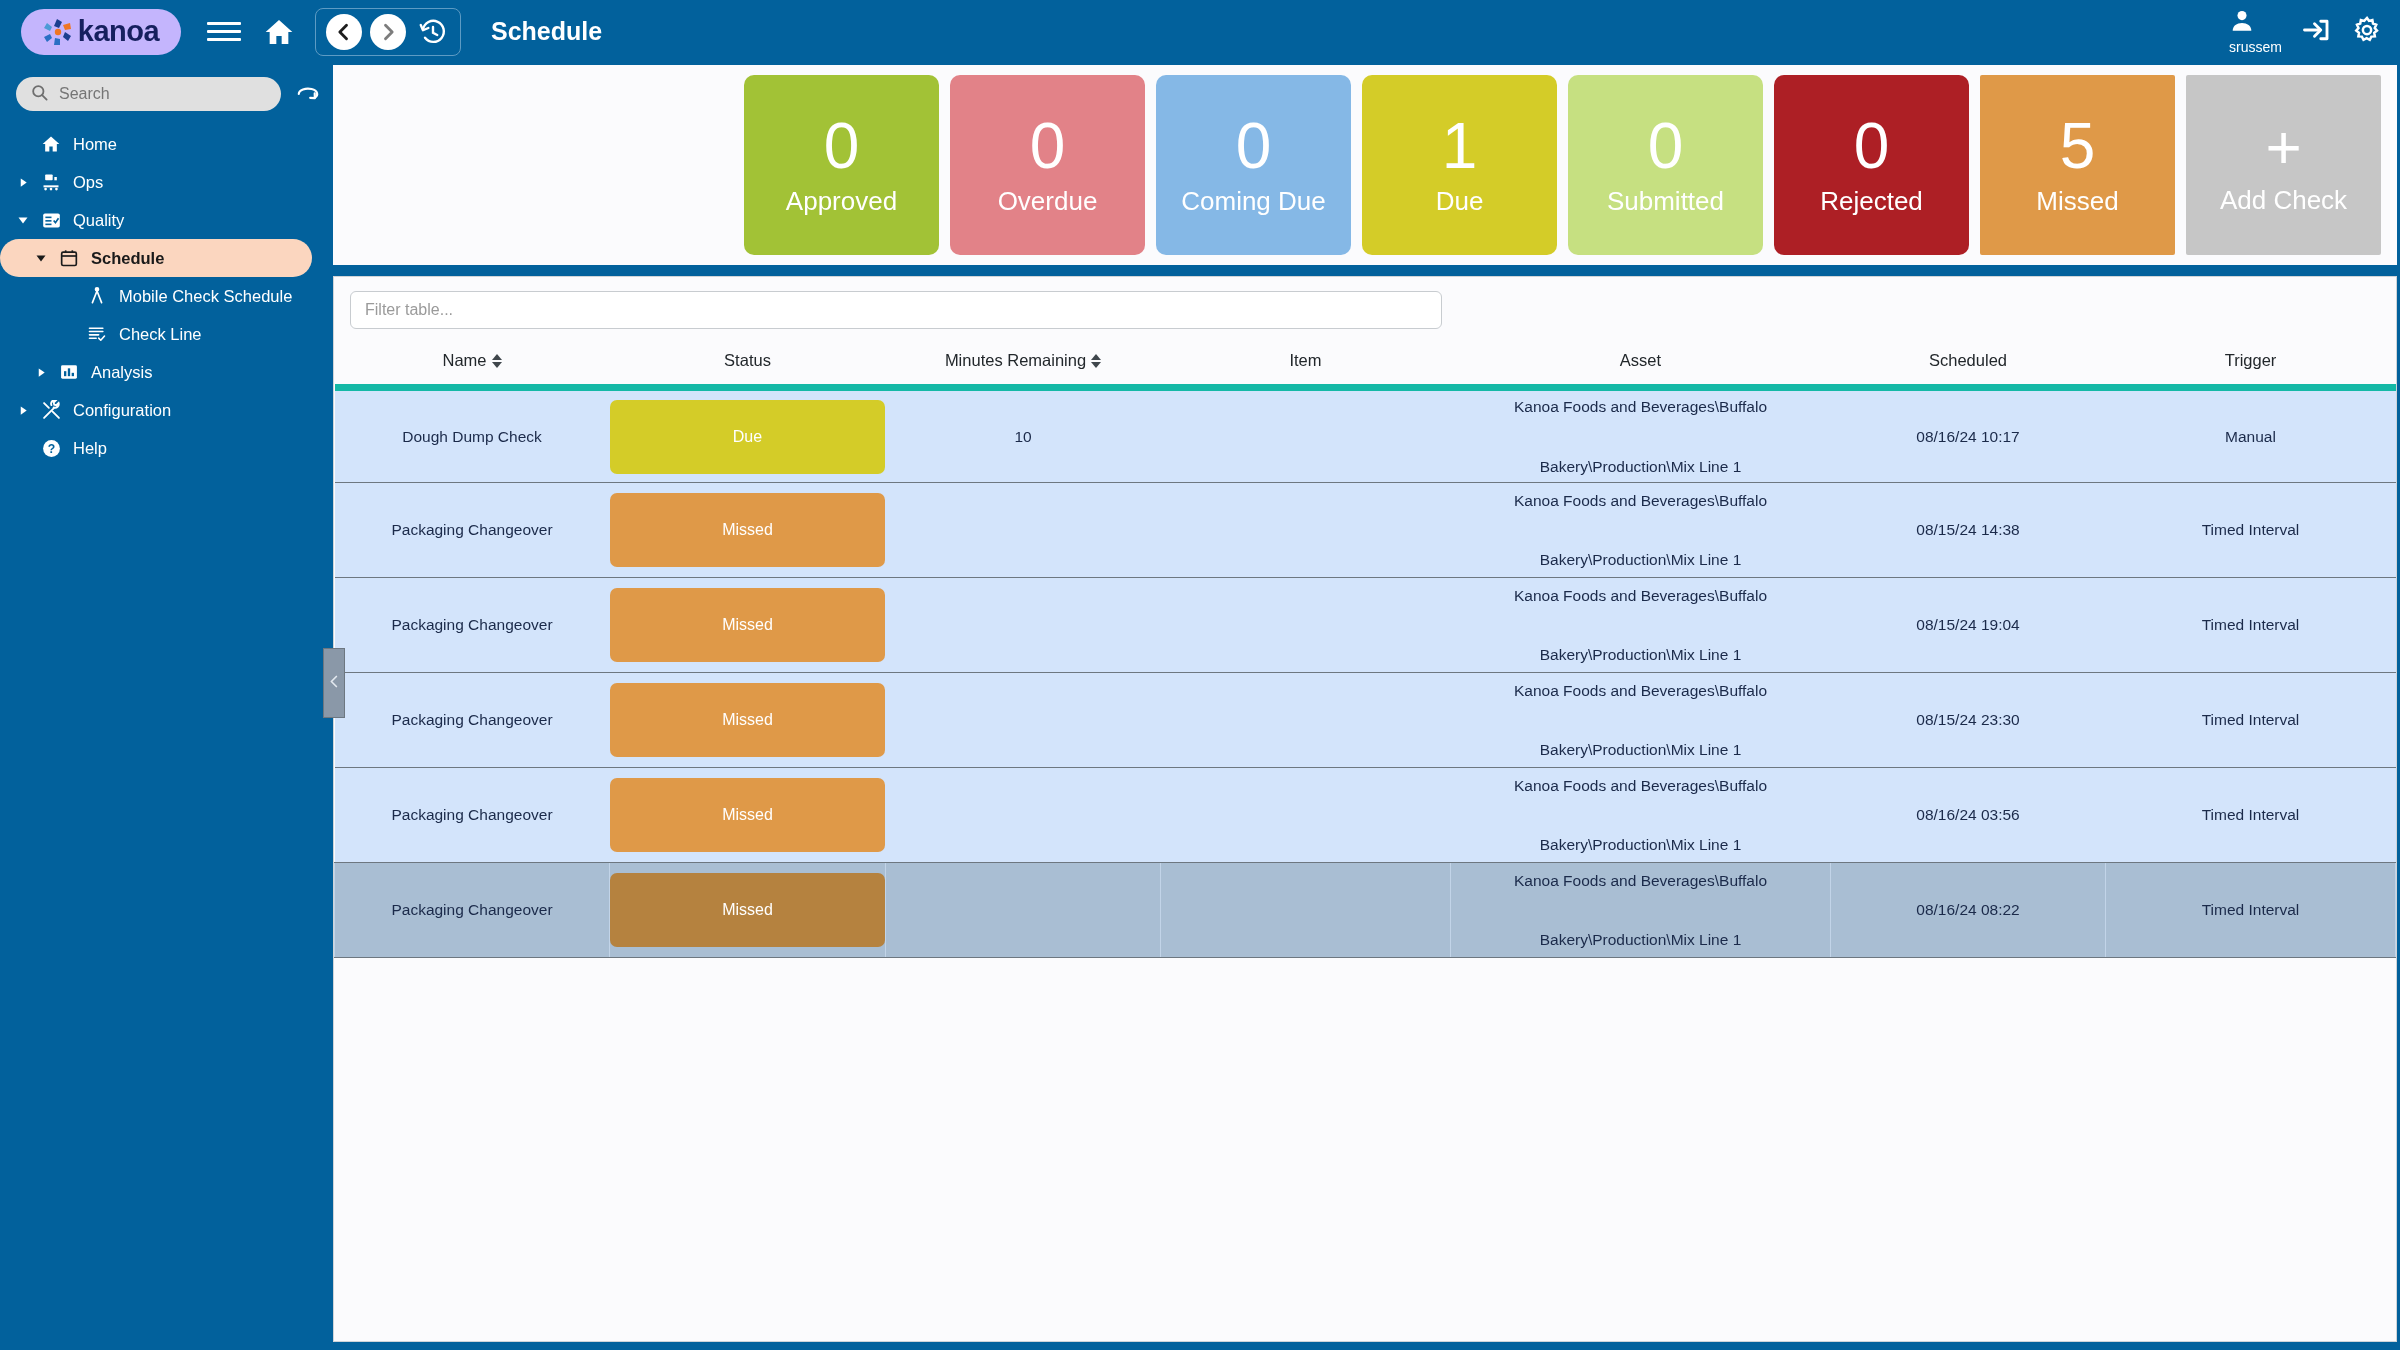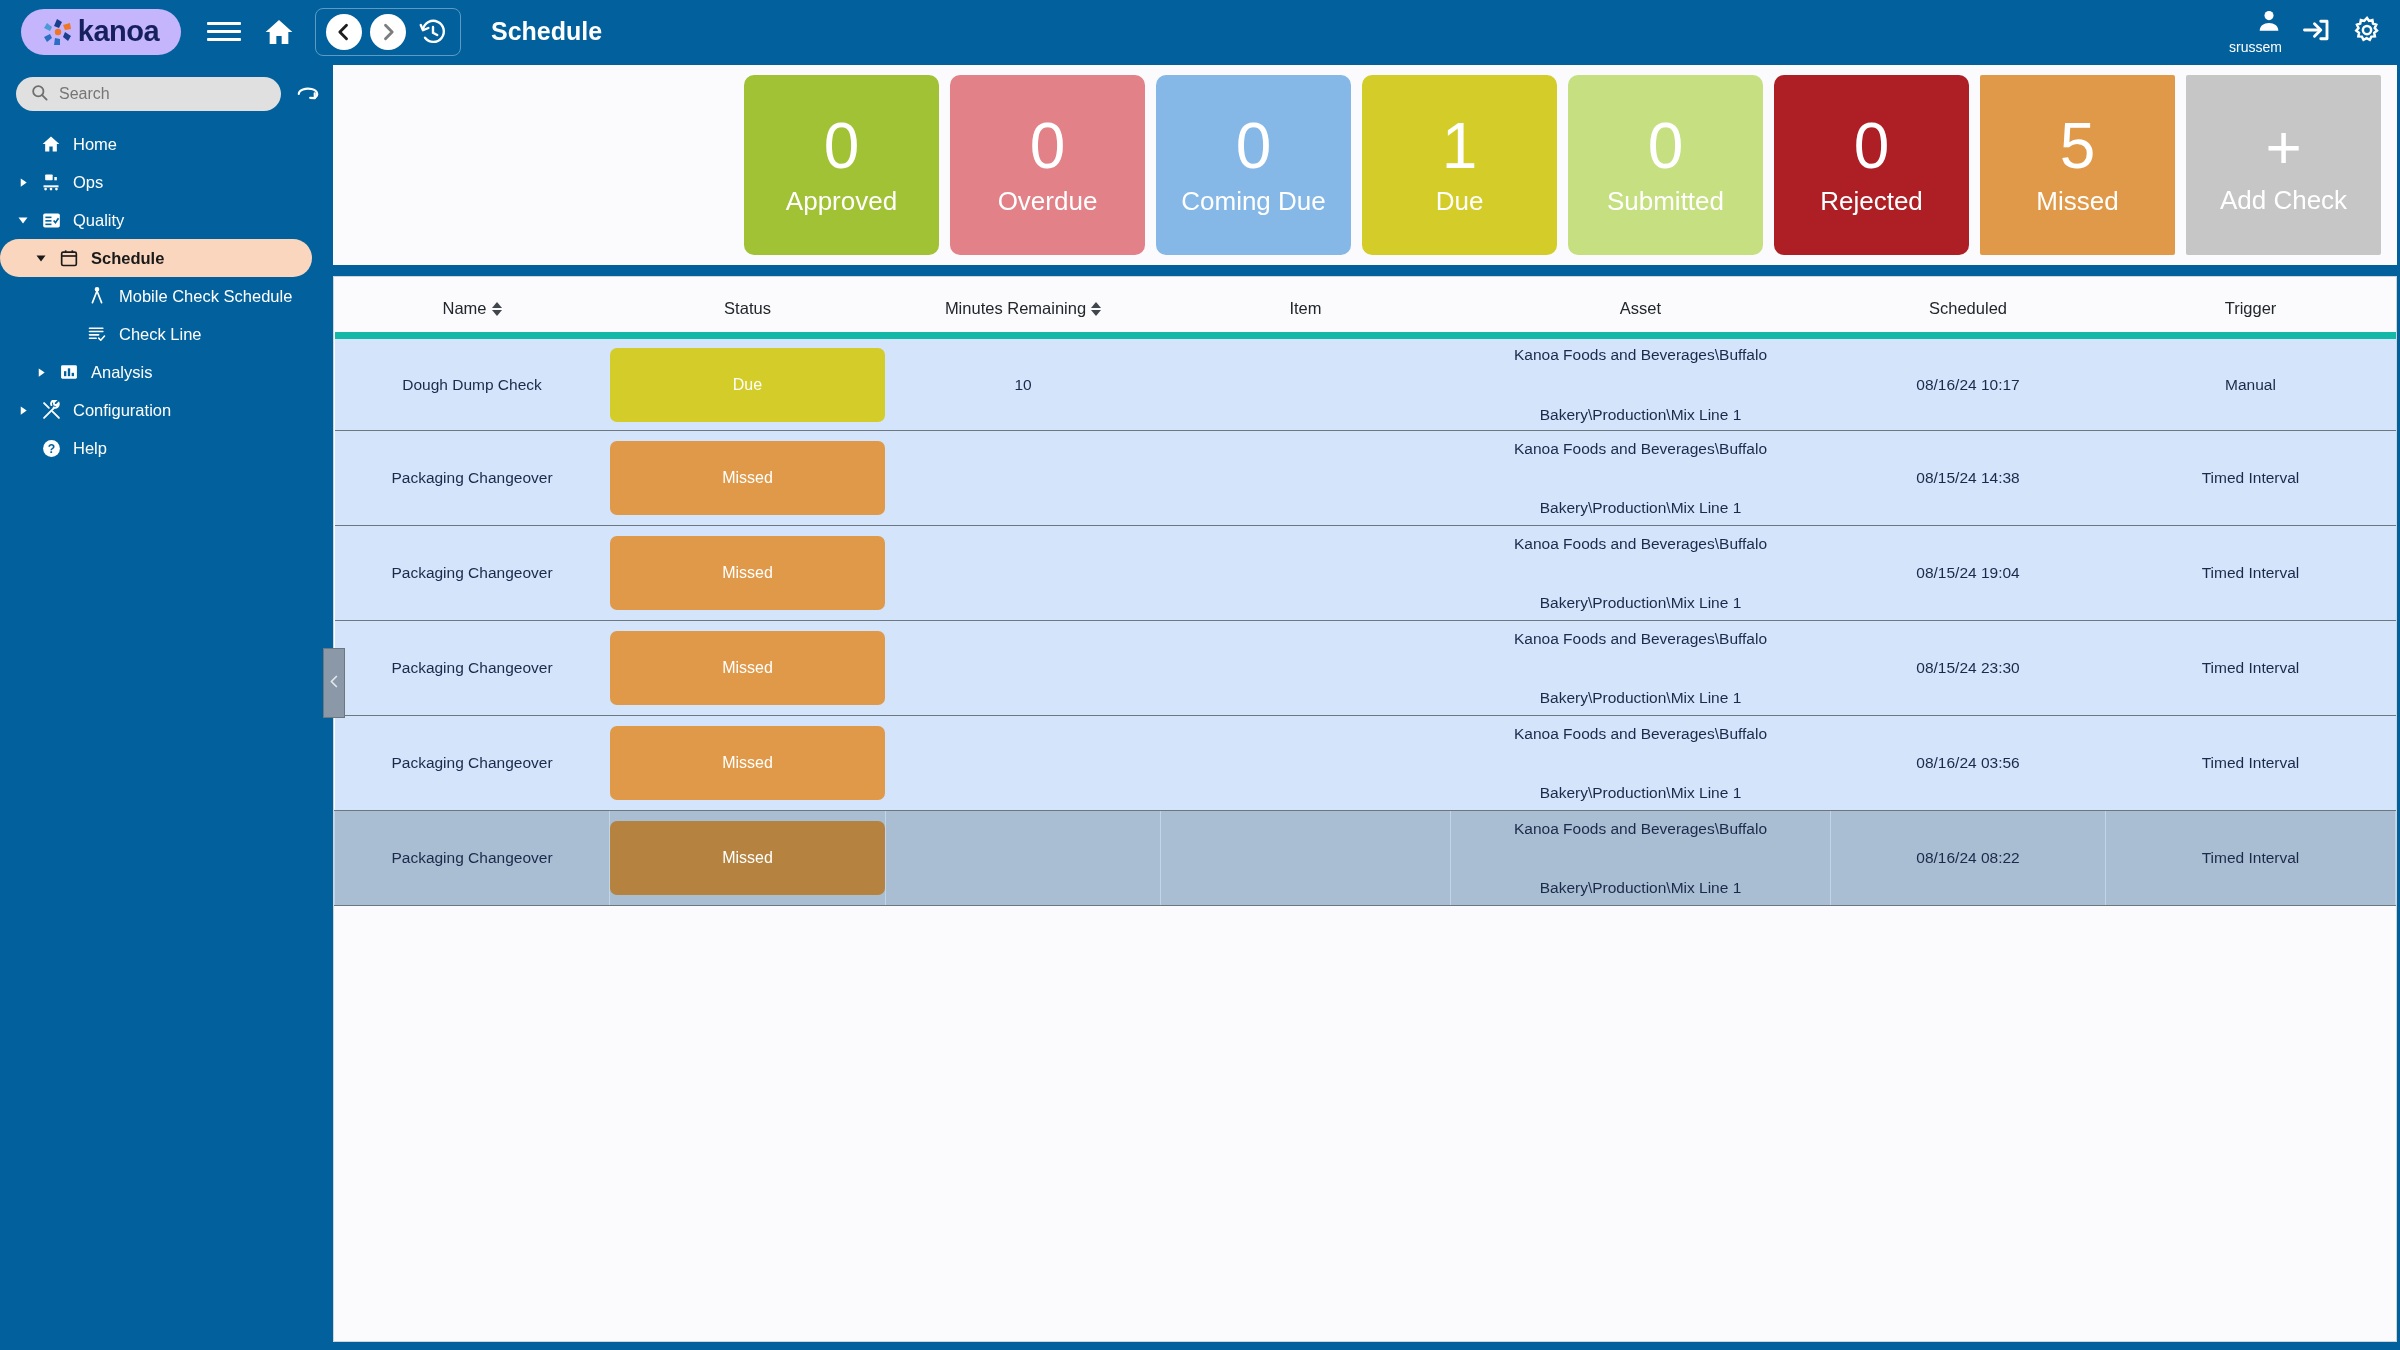"srussem" .user-block { align-items: flex-end -> flex-start }
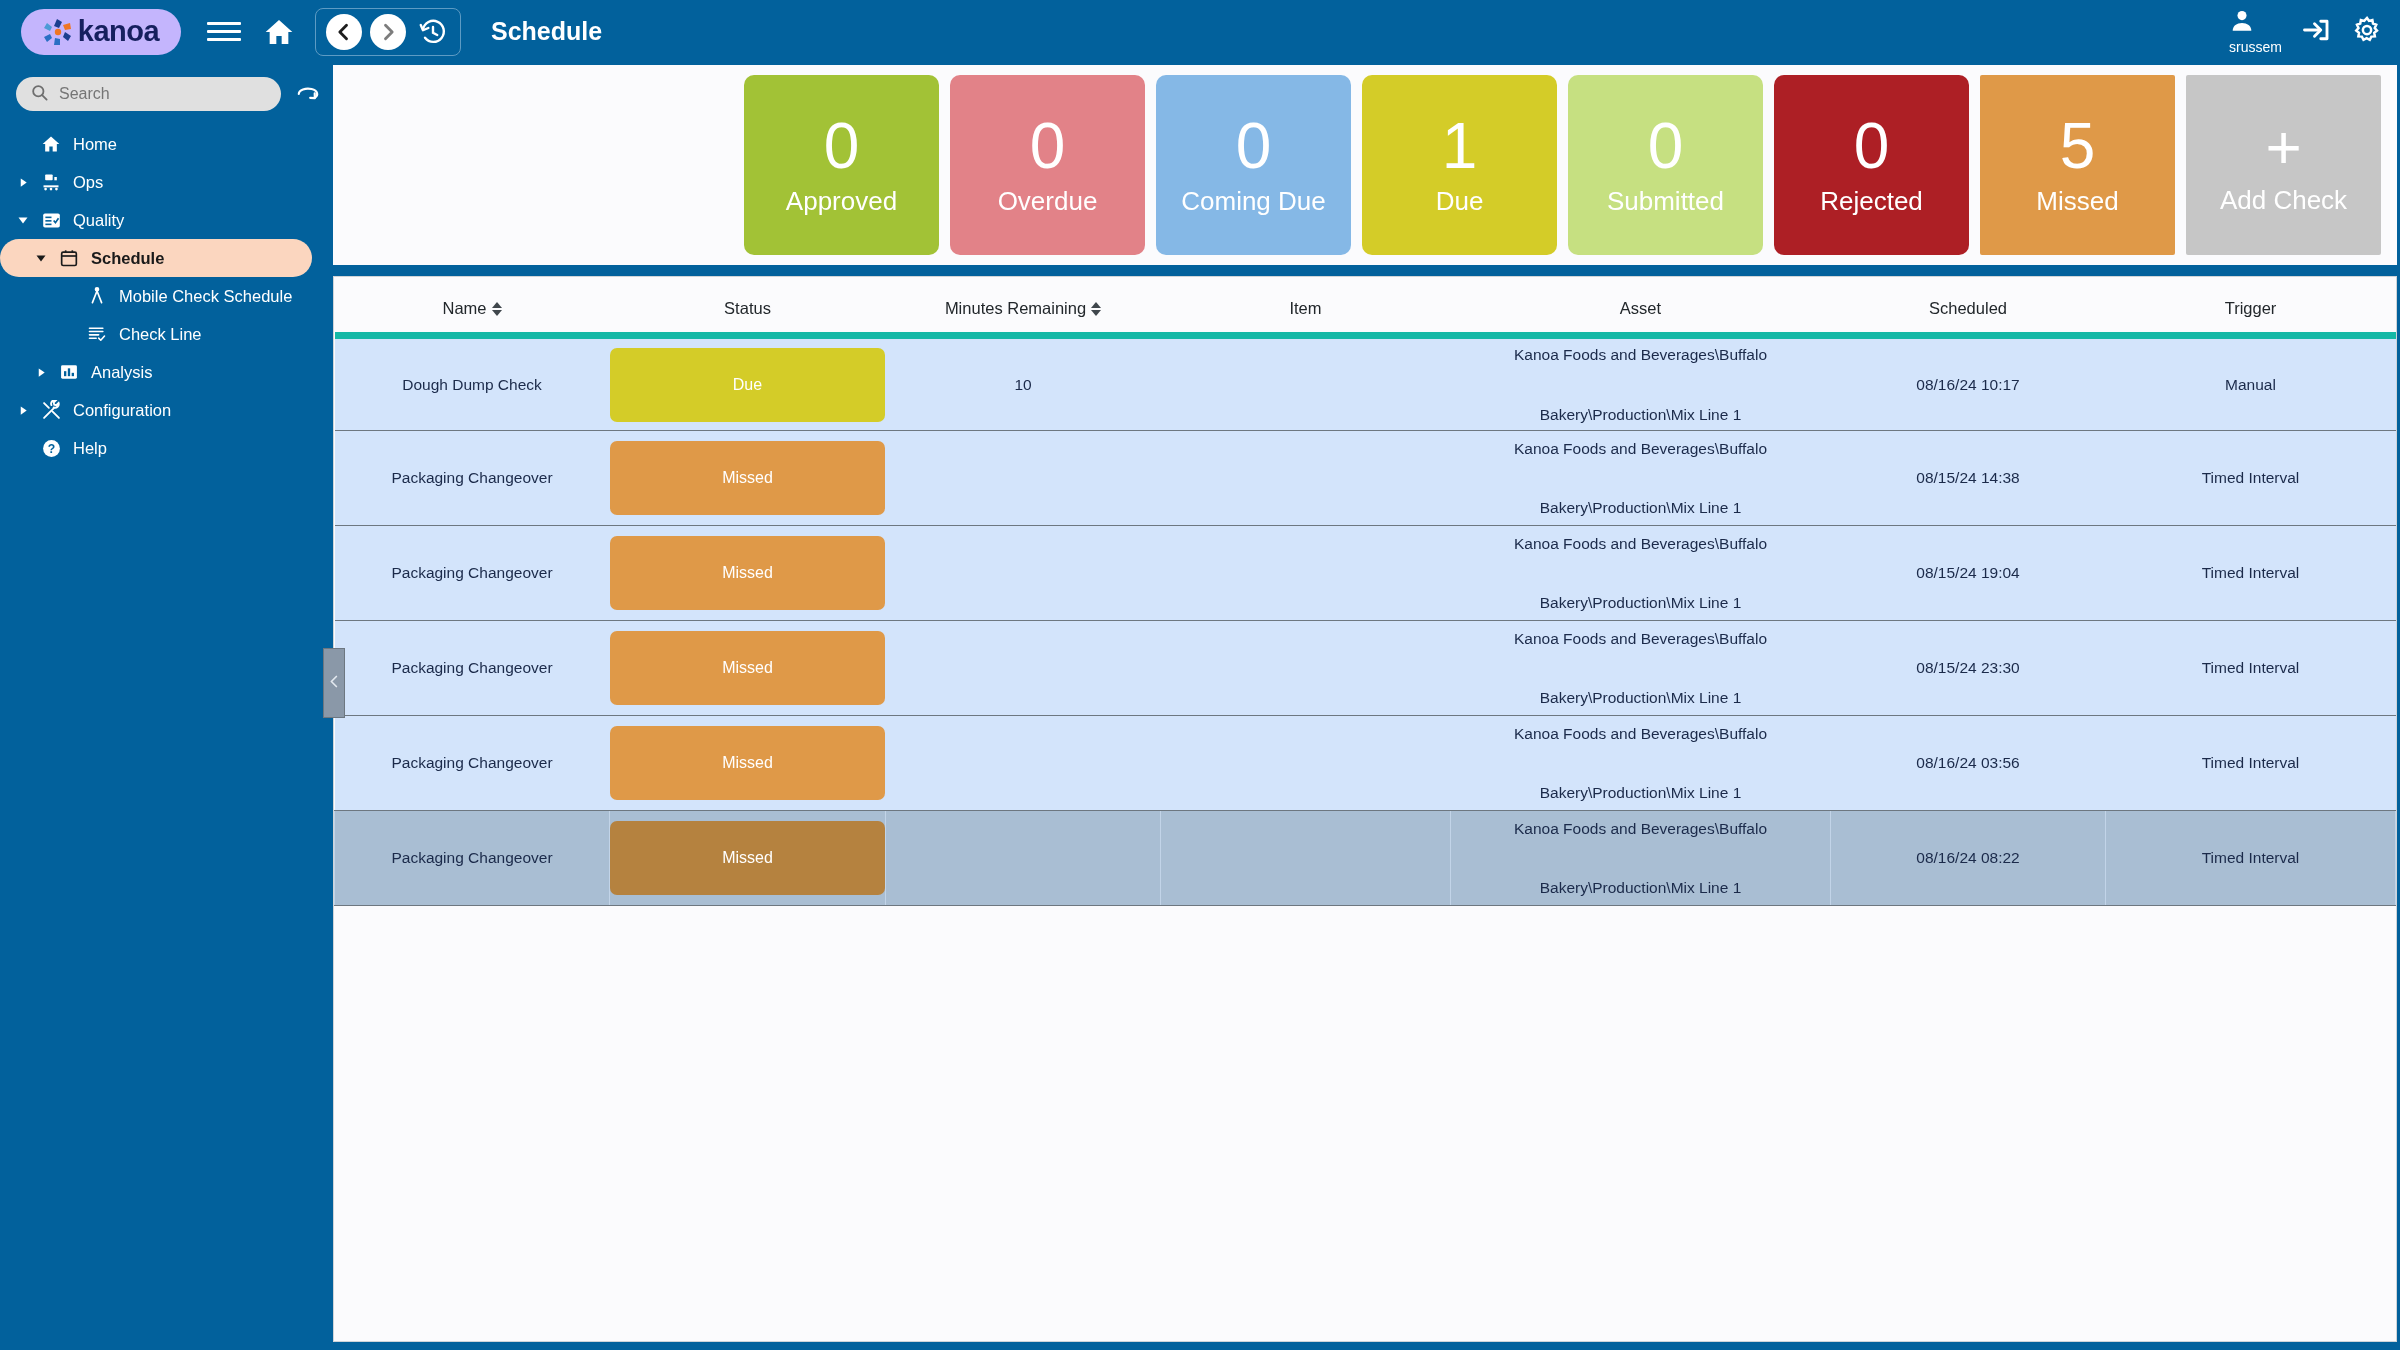"Filter table..." div.filter-wrap { html: none -> <div> <div> <span>Filter table...</span> </div> </div> }
